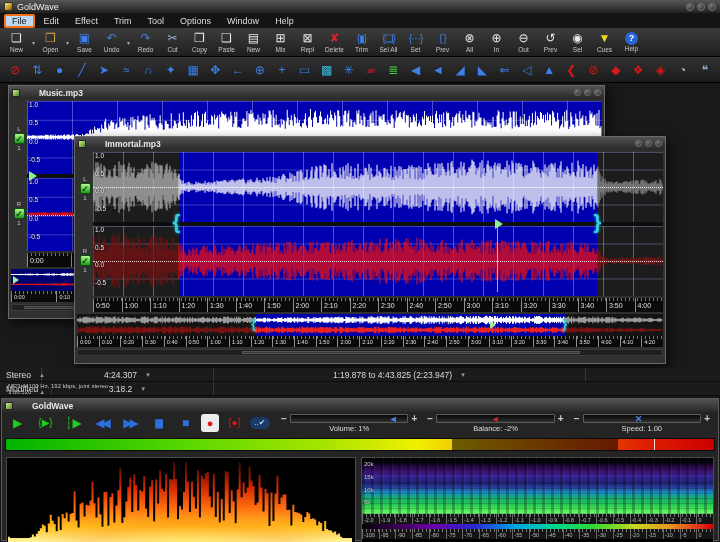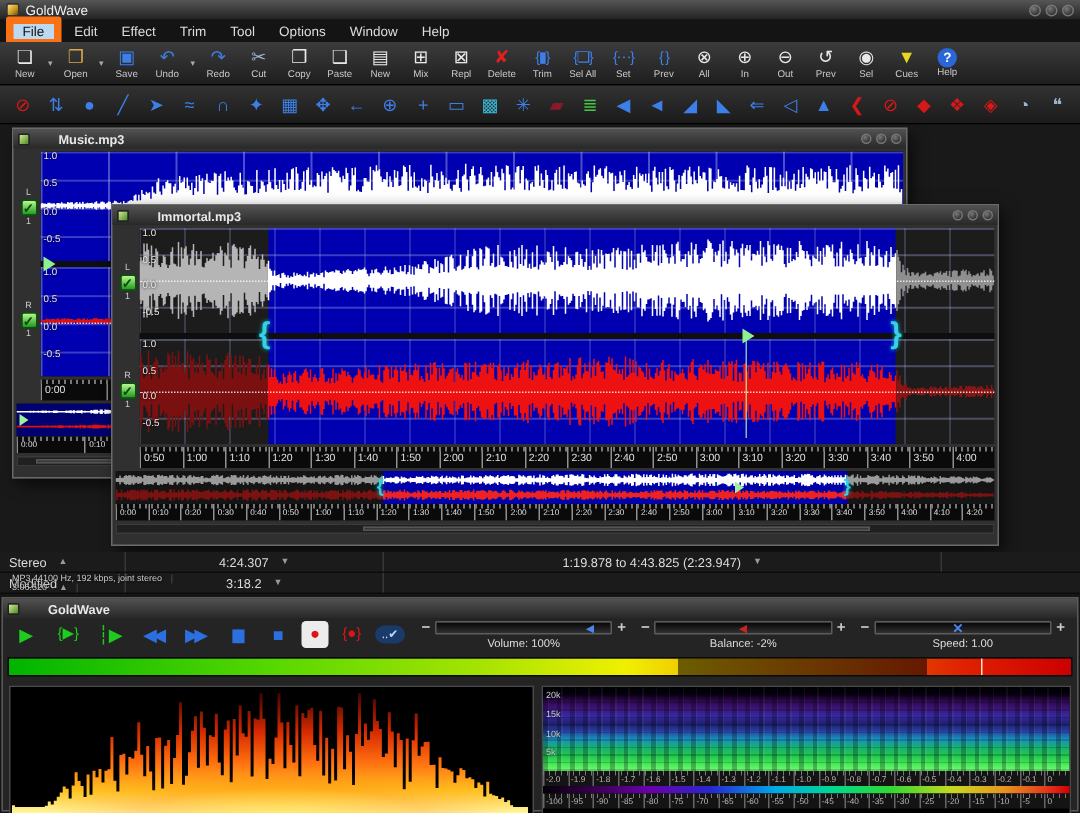"File" .mitem.active { border: 5px solid #f97316 -> 2px solid #f97316 }
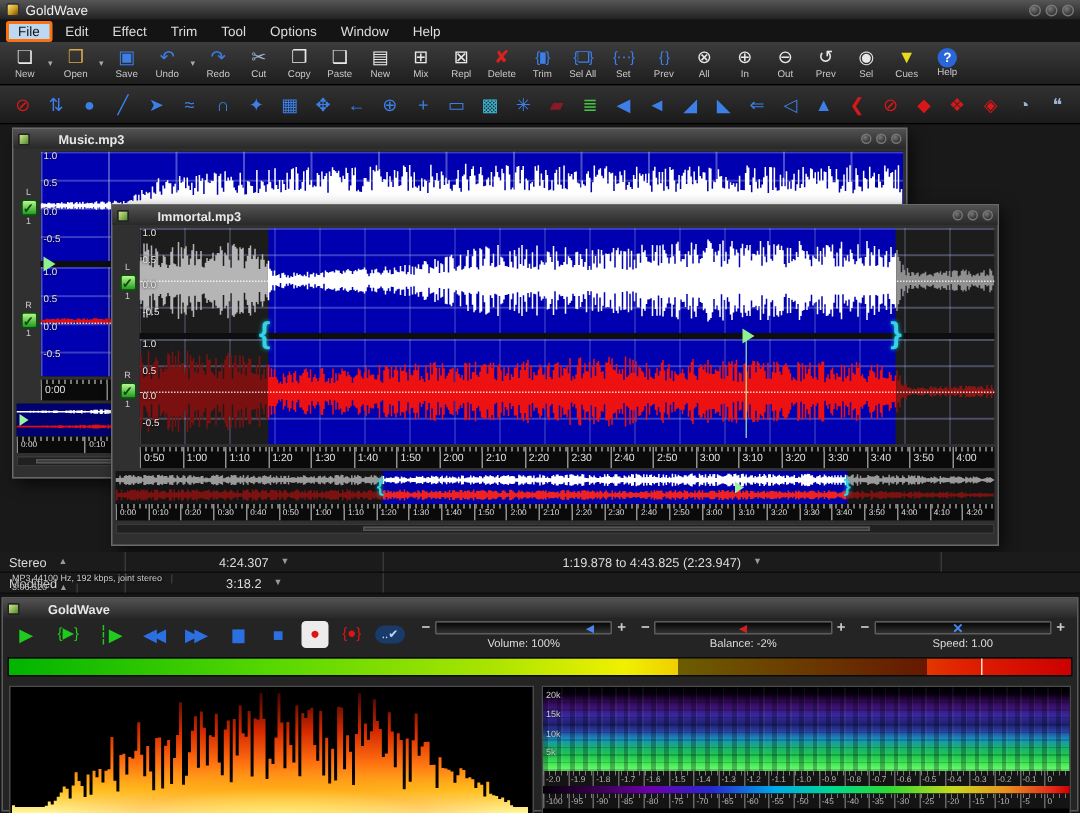"Stereo" .scell.w1 { width: 84px -> 42px }
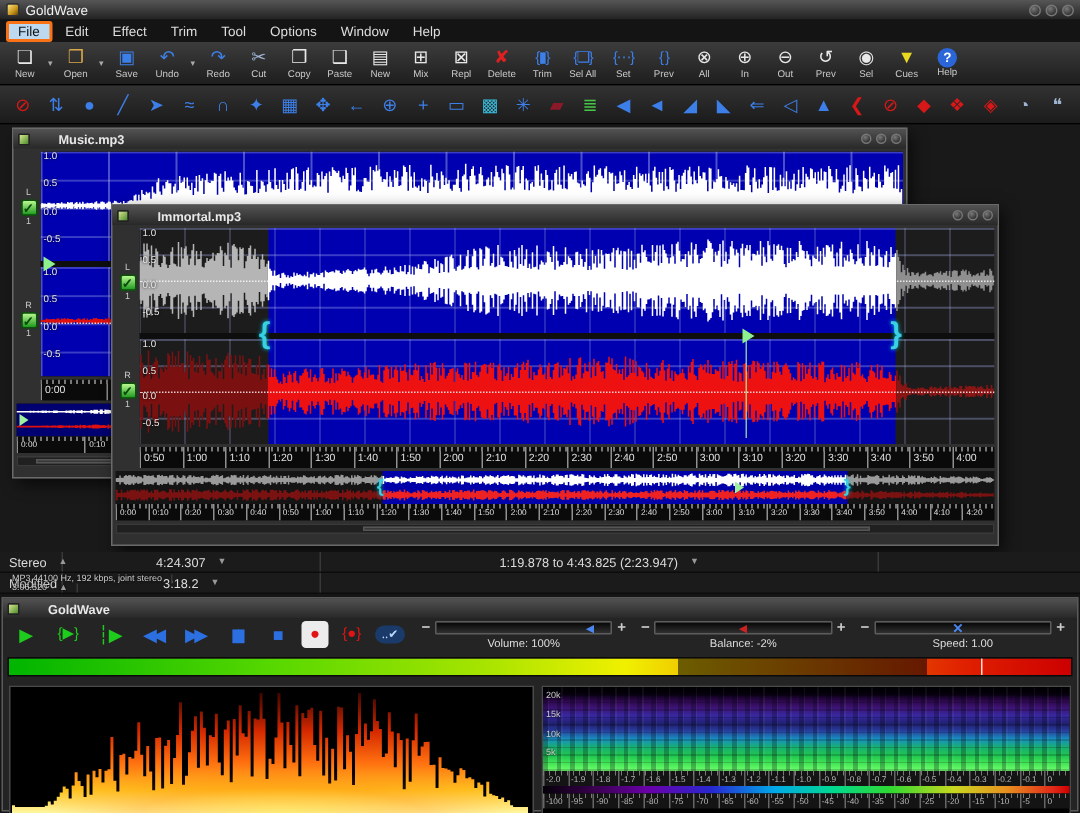"Volume: 100%" div.sllabel { text: 100% -> 1% }
